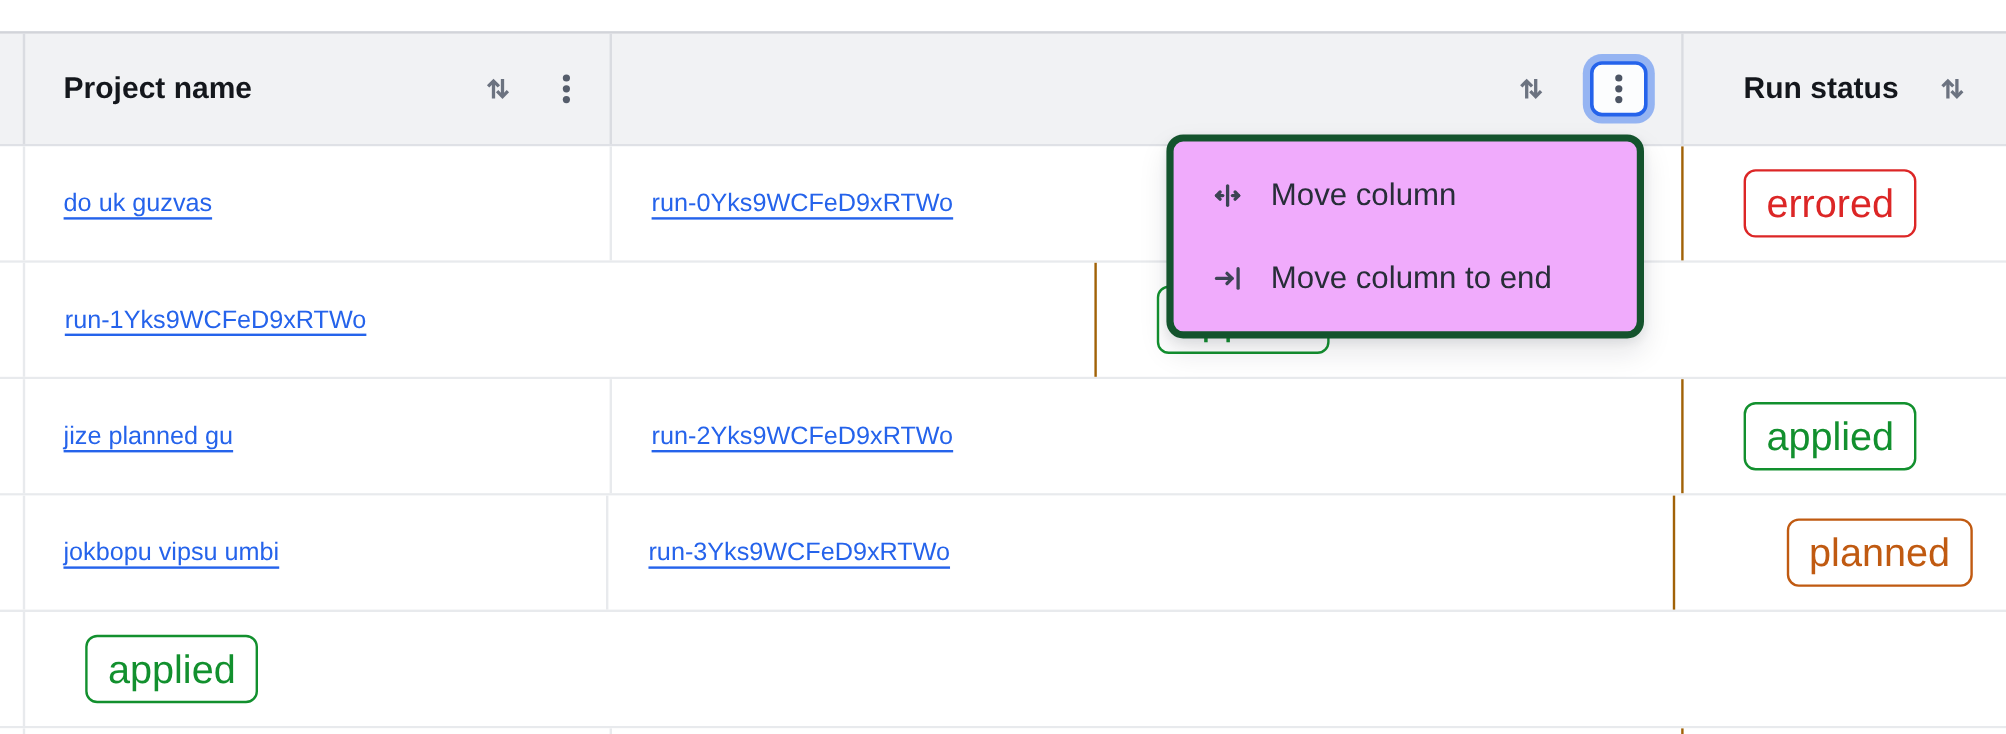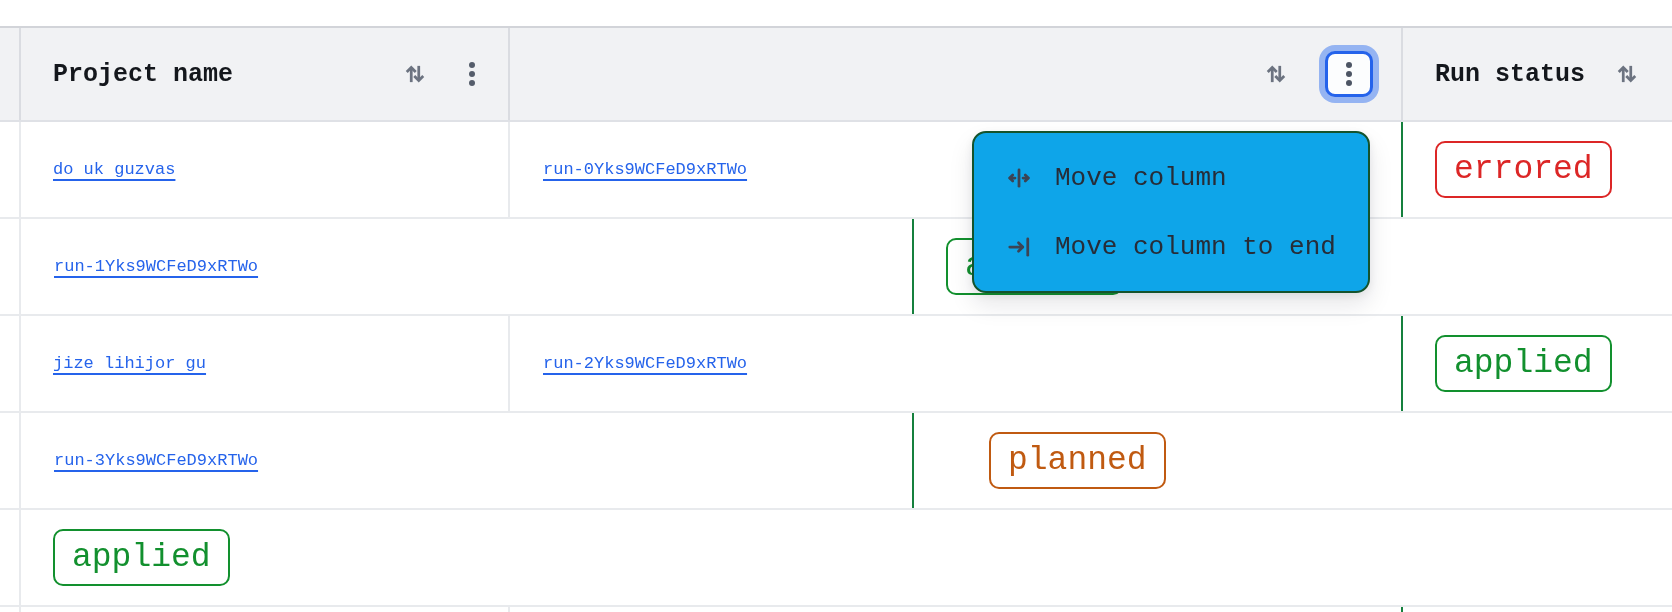"Project name" .stage { font-family: Liberation Mono, monospace -> Liberation Sans, sans-serif }
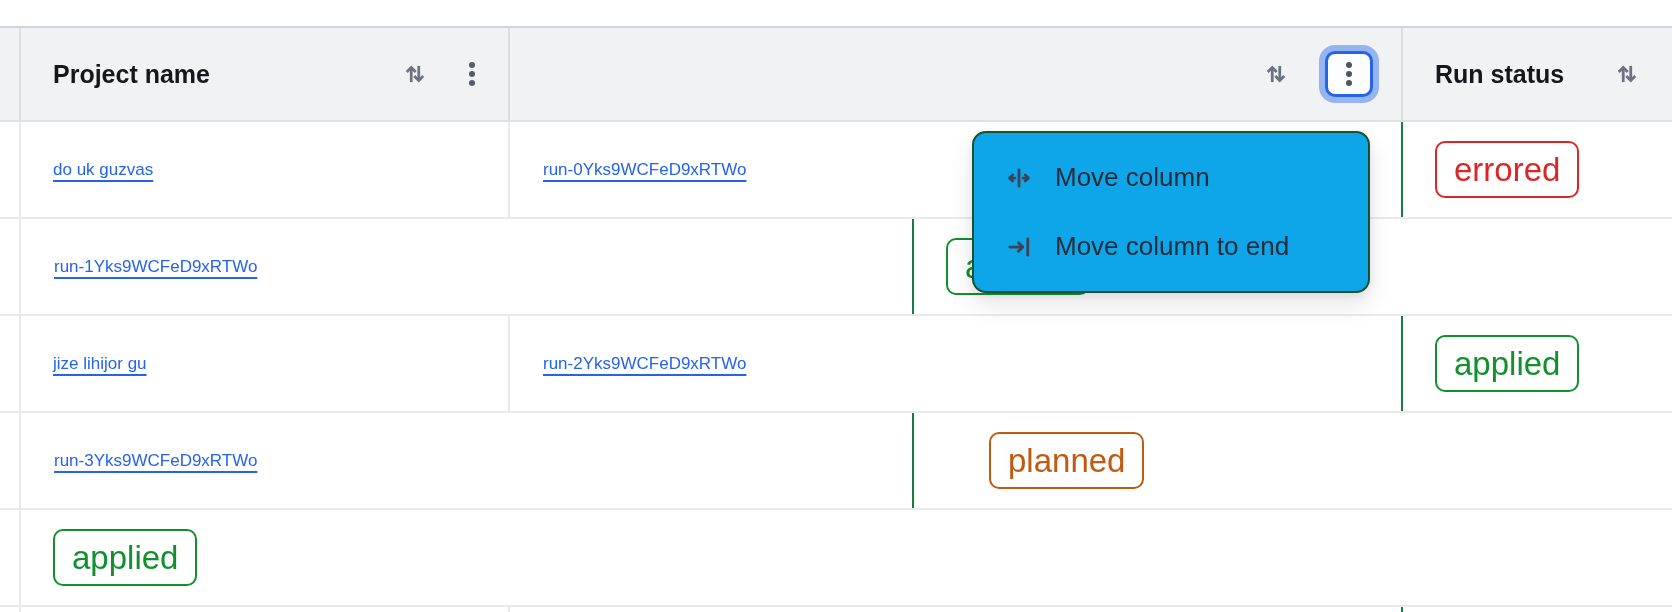"Run status" .c-status { padding: 0 28px 0 32px -> 0 28px 0 50px }
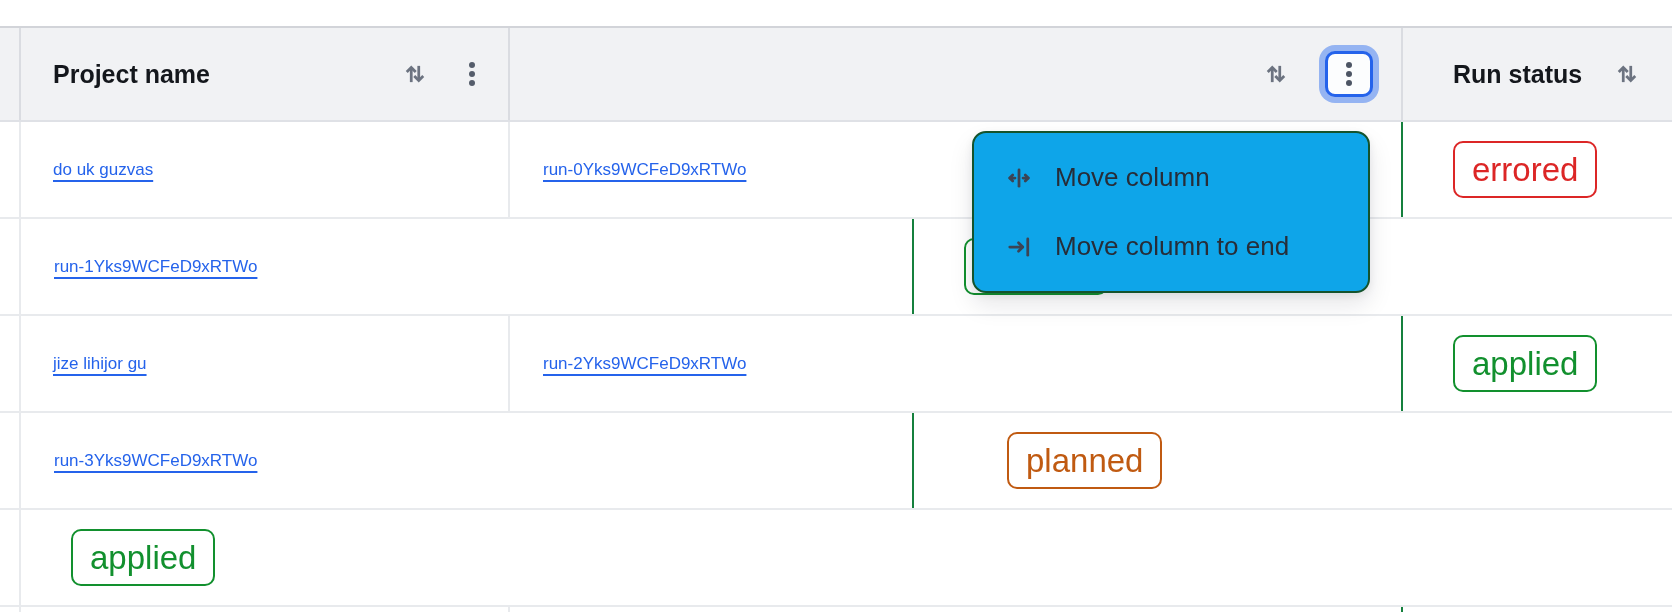"do uk guzvas" a.cell-link { font-size: 17px -> 21px }
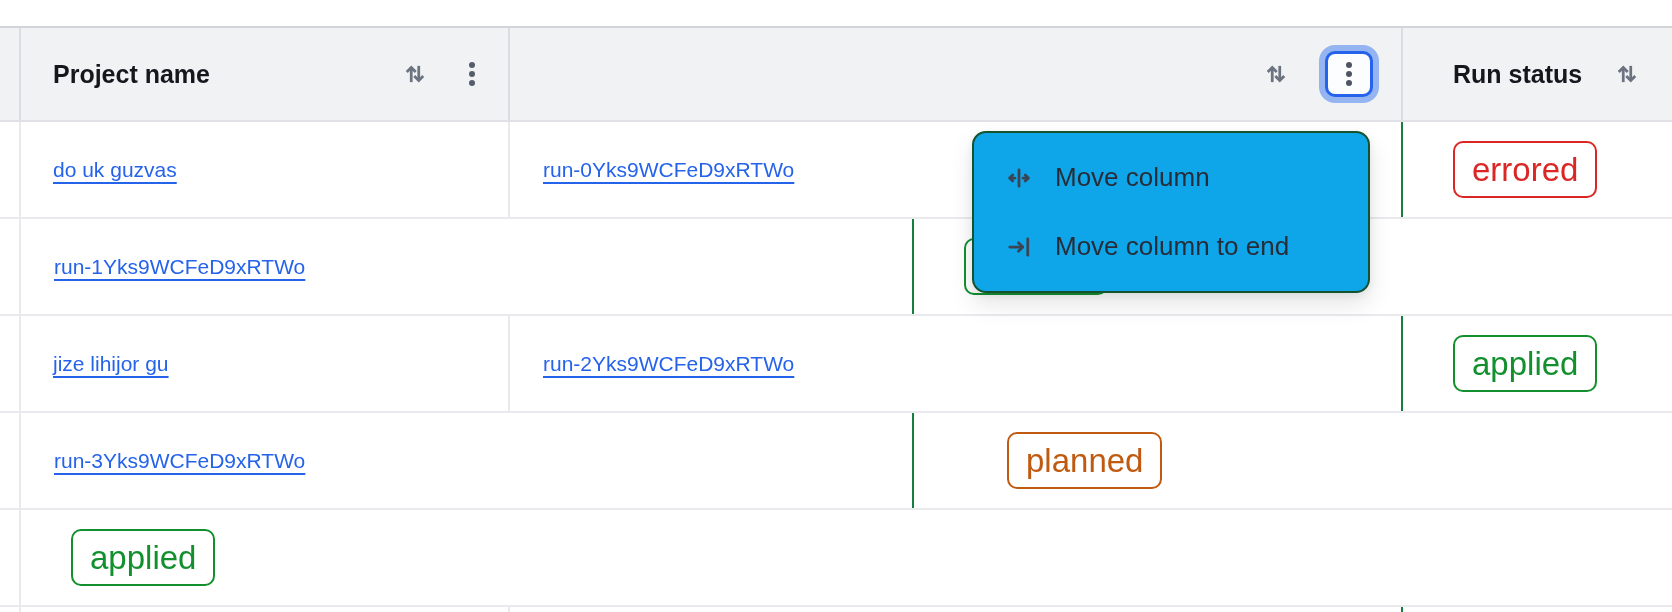"run-0Yks9WCFeD9xRTWo" .c-run { border-right: 2px solid #15803d -> 2px solid #a16207 }
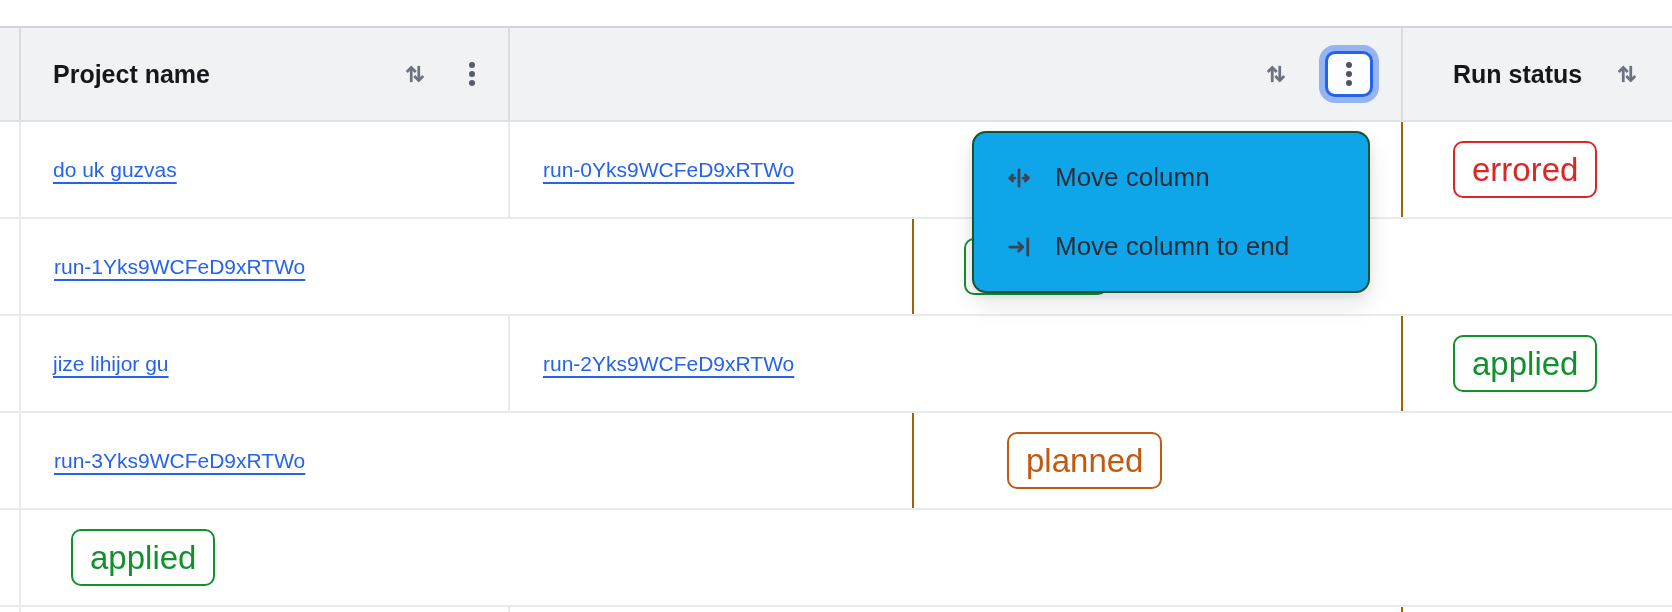"Move column" .menu { background: #0ea5e9 -> #f0abfc; border: 2px solid #14532d -> 6px solid #14532d; top: 131px -> 112px }
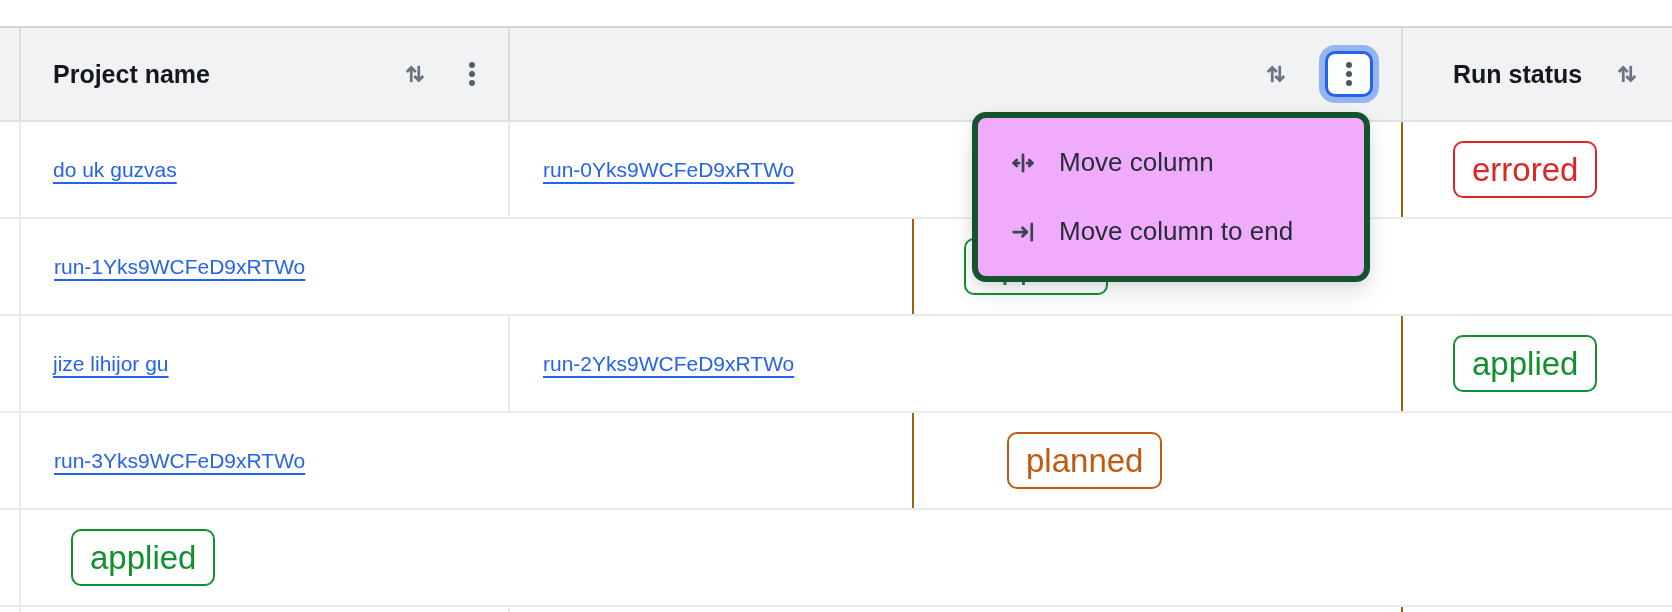"jize lihijor gu" a.cell-link { text: lihijor -> planned }
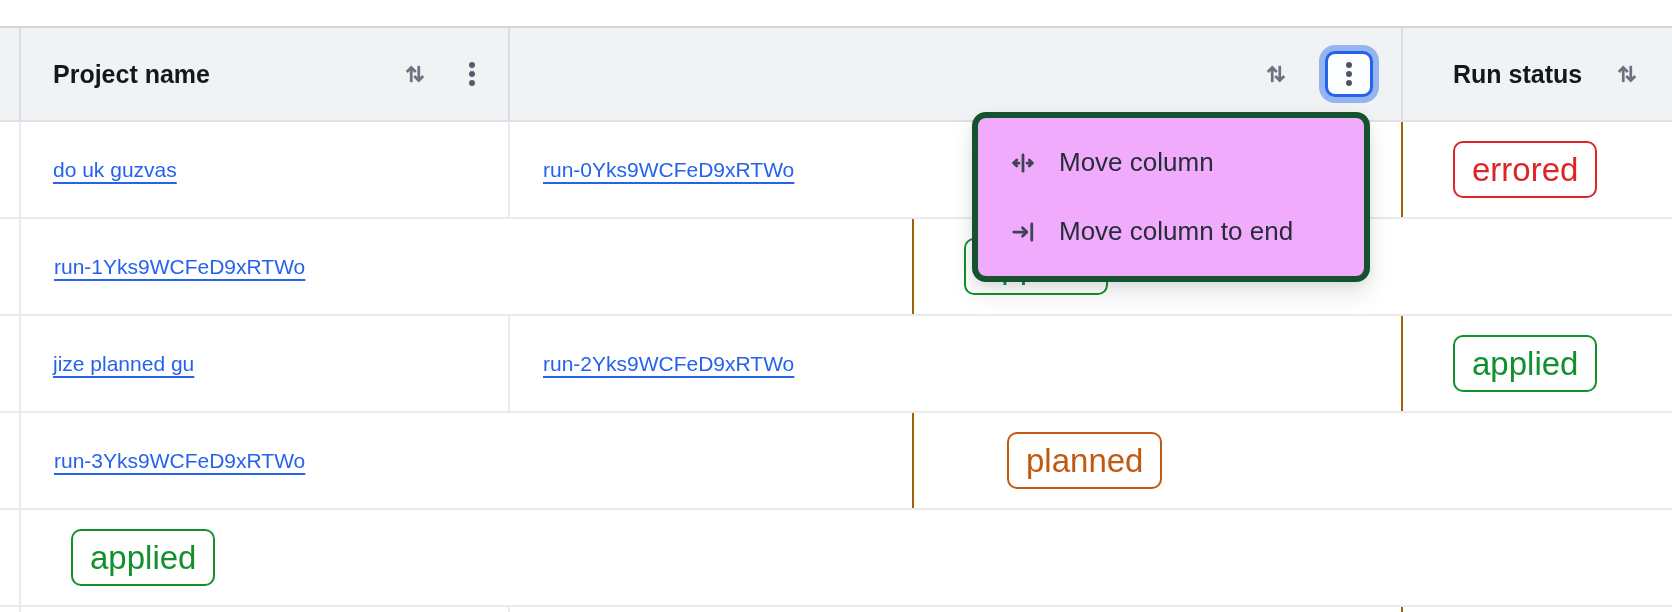"jokbopu vipsu umbi" div.c { html: none -> <div> <a>jokbopu vipsu umbi</a> </div> }
